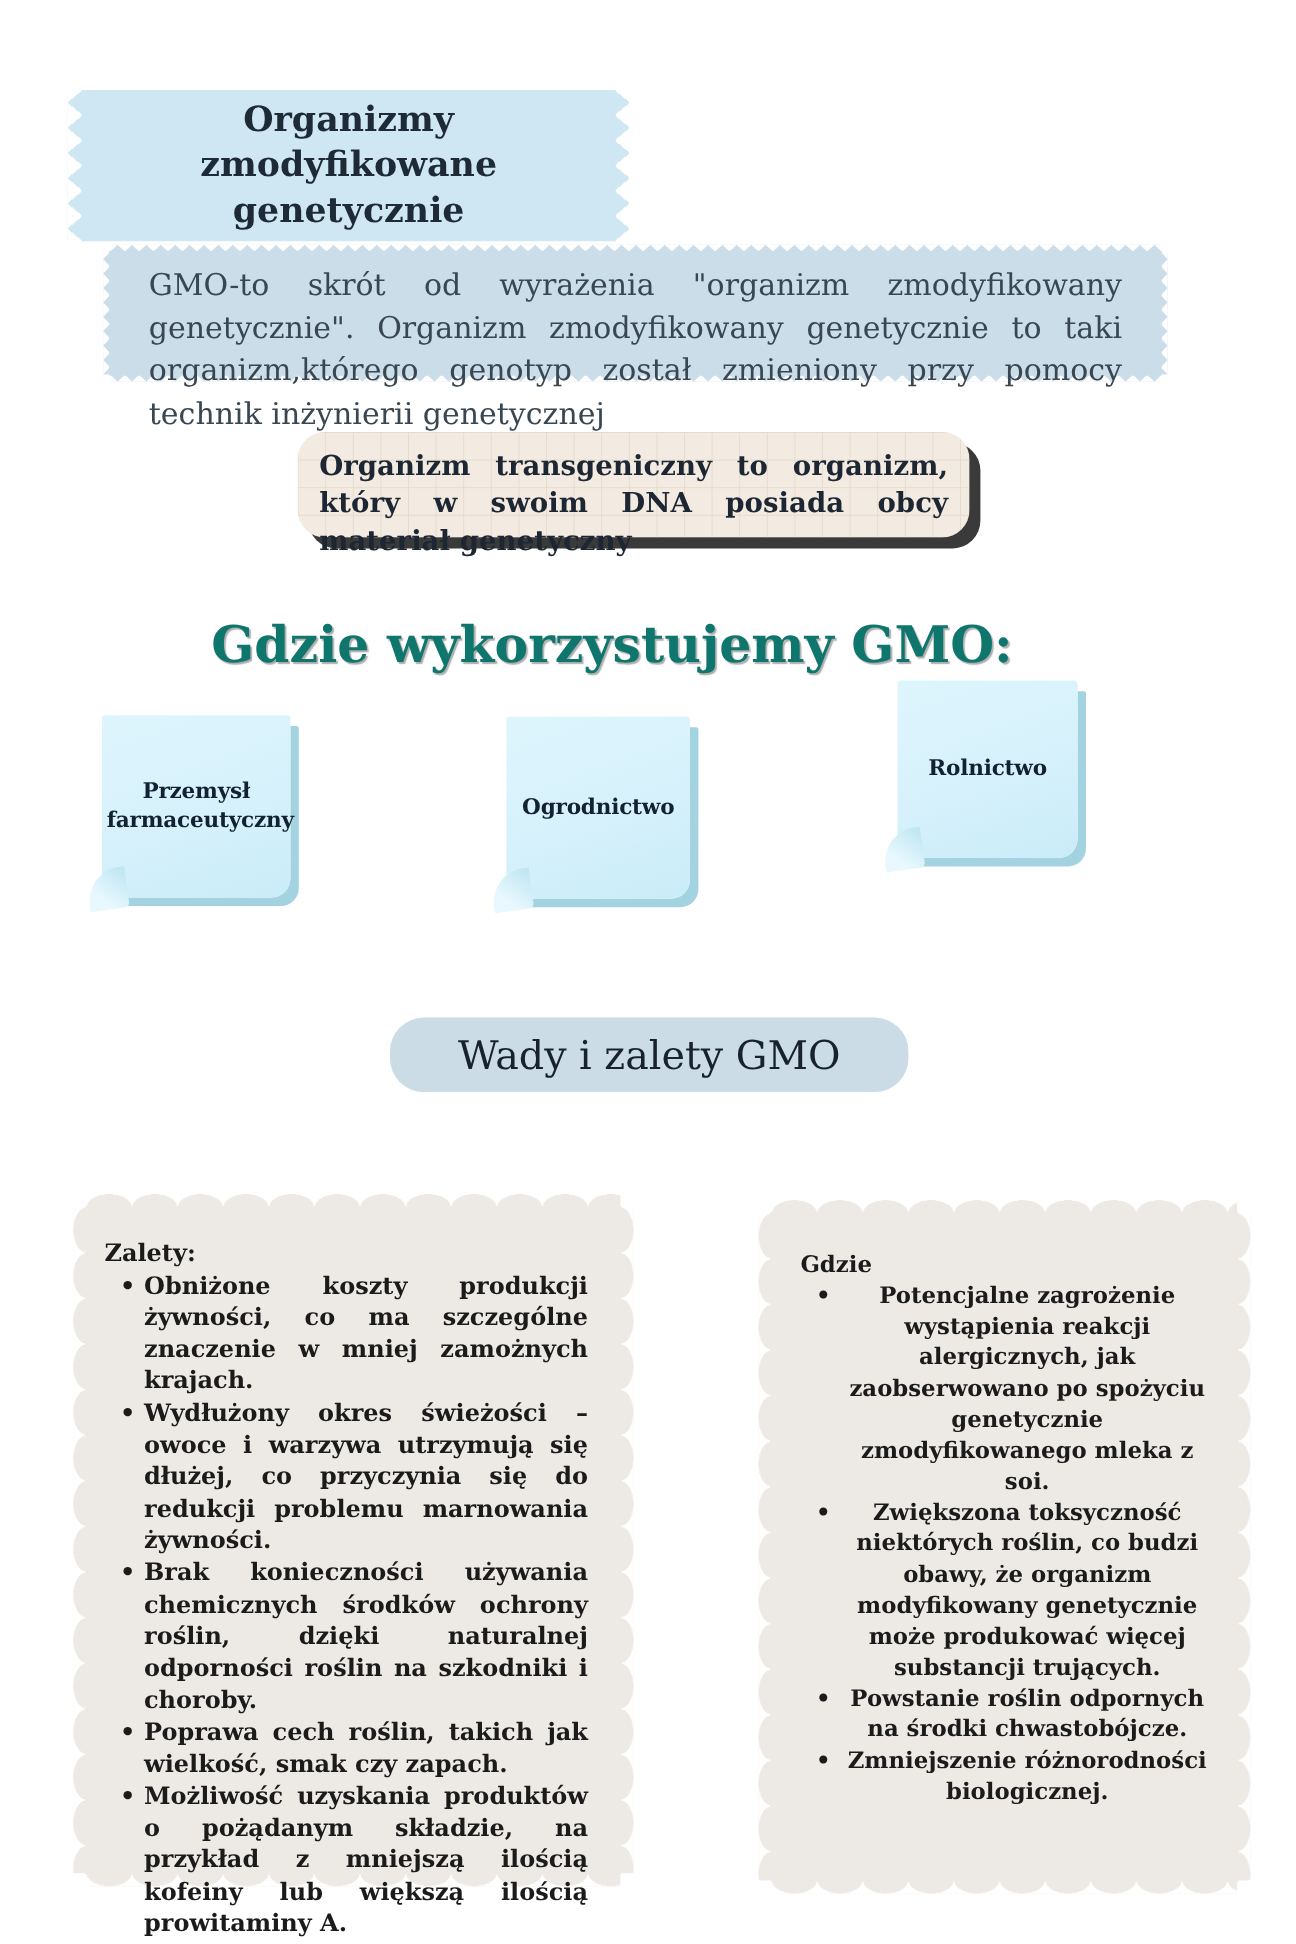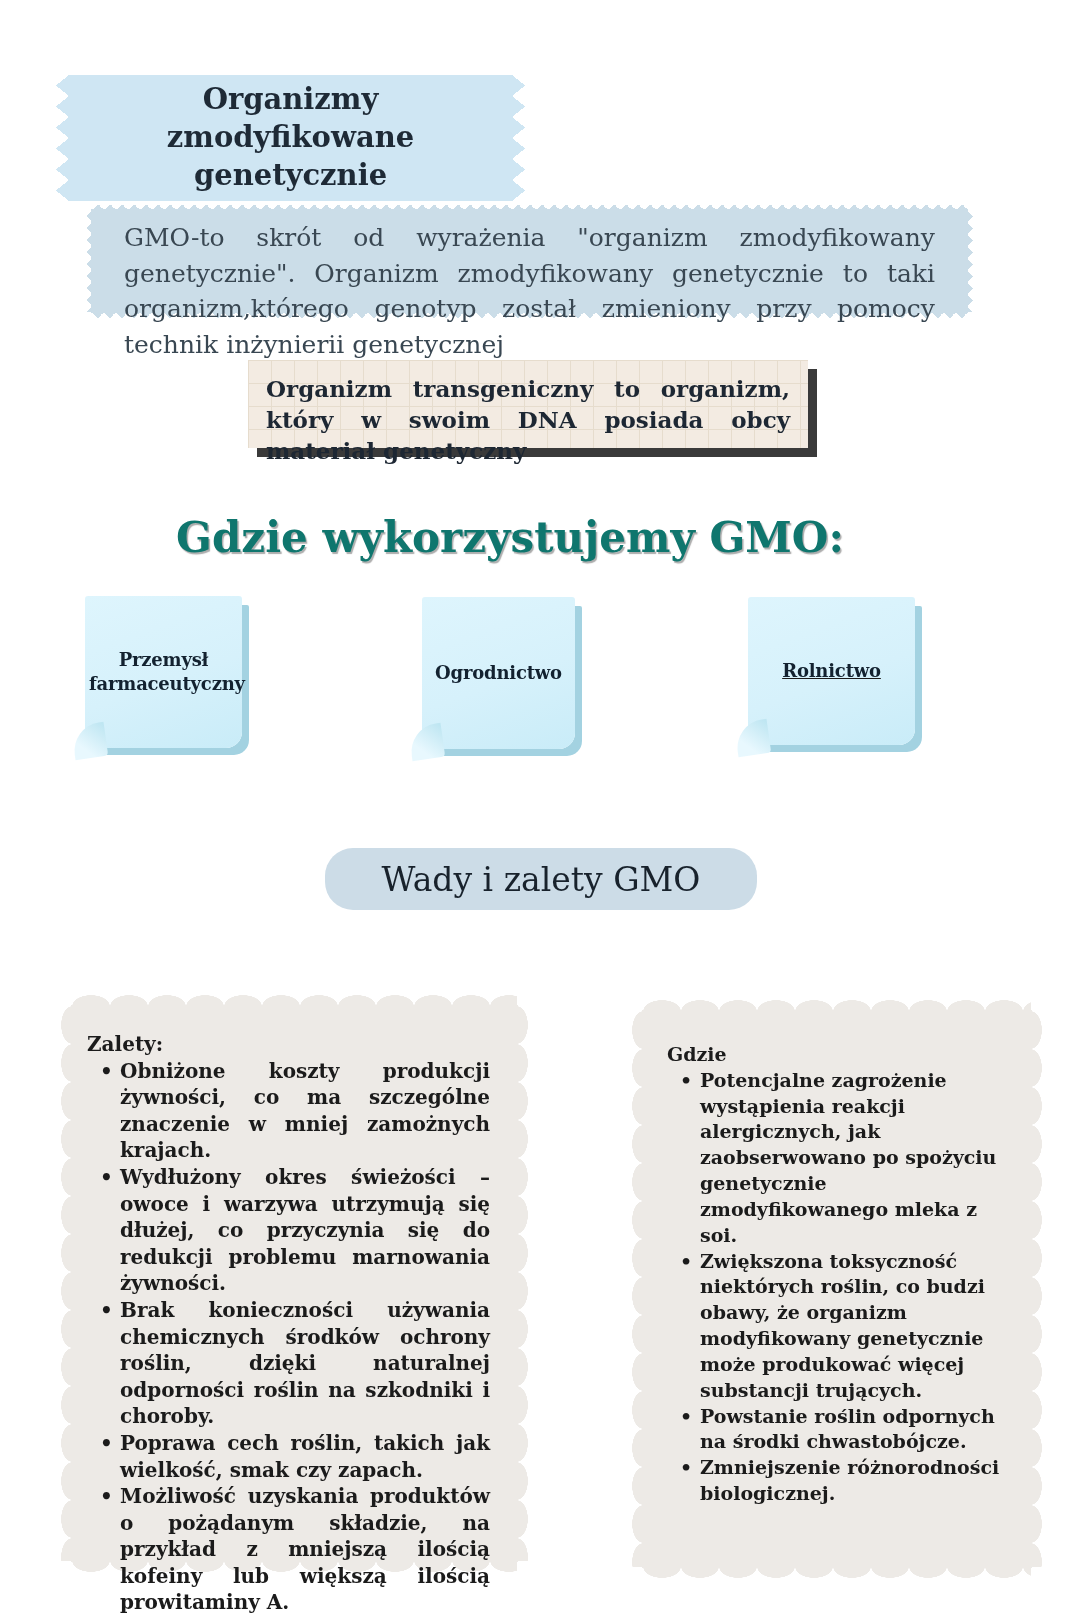"Organizm transgeniczny to organizm," .beige-box { border-radius: none -> 23px }
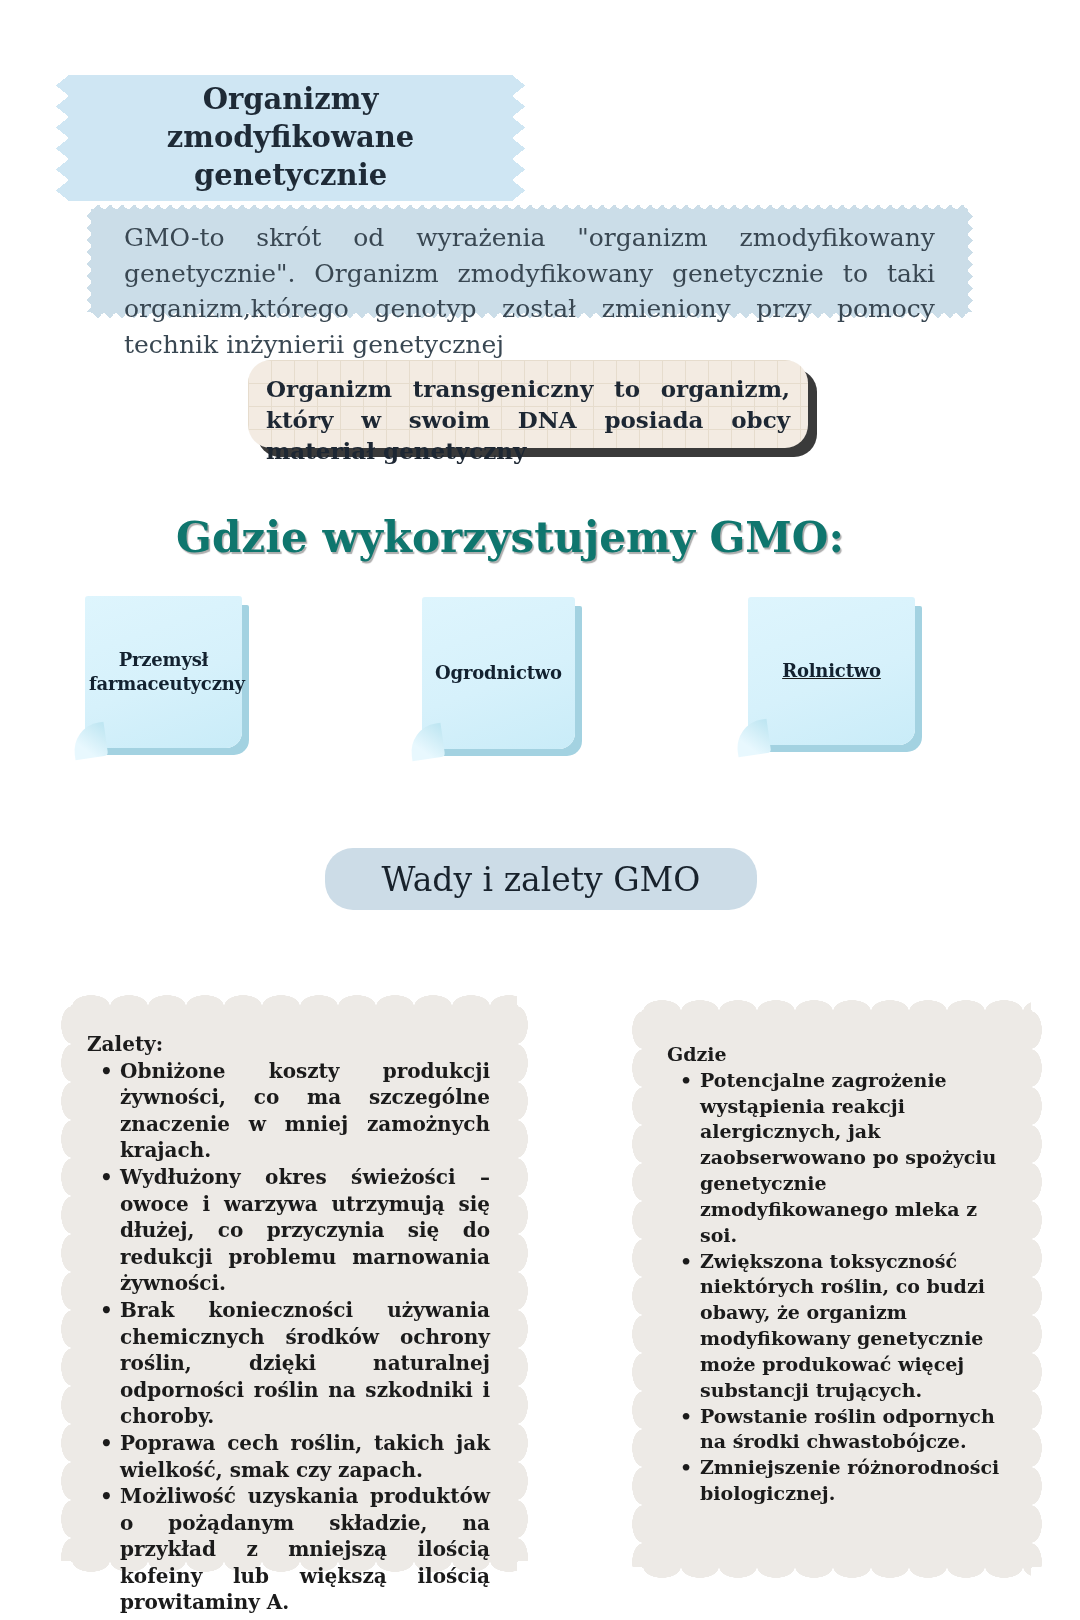"Rolnictwo" .note-3 { text-decoration: underline -> none; top: 597px -> 567px; width: 167px -> 150px }
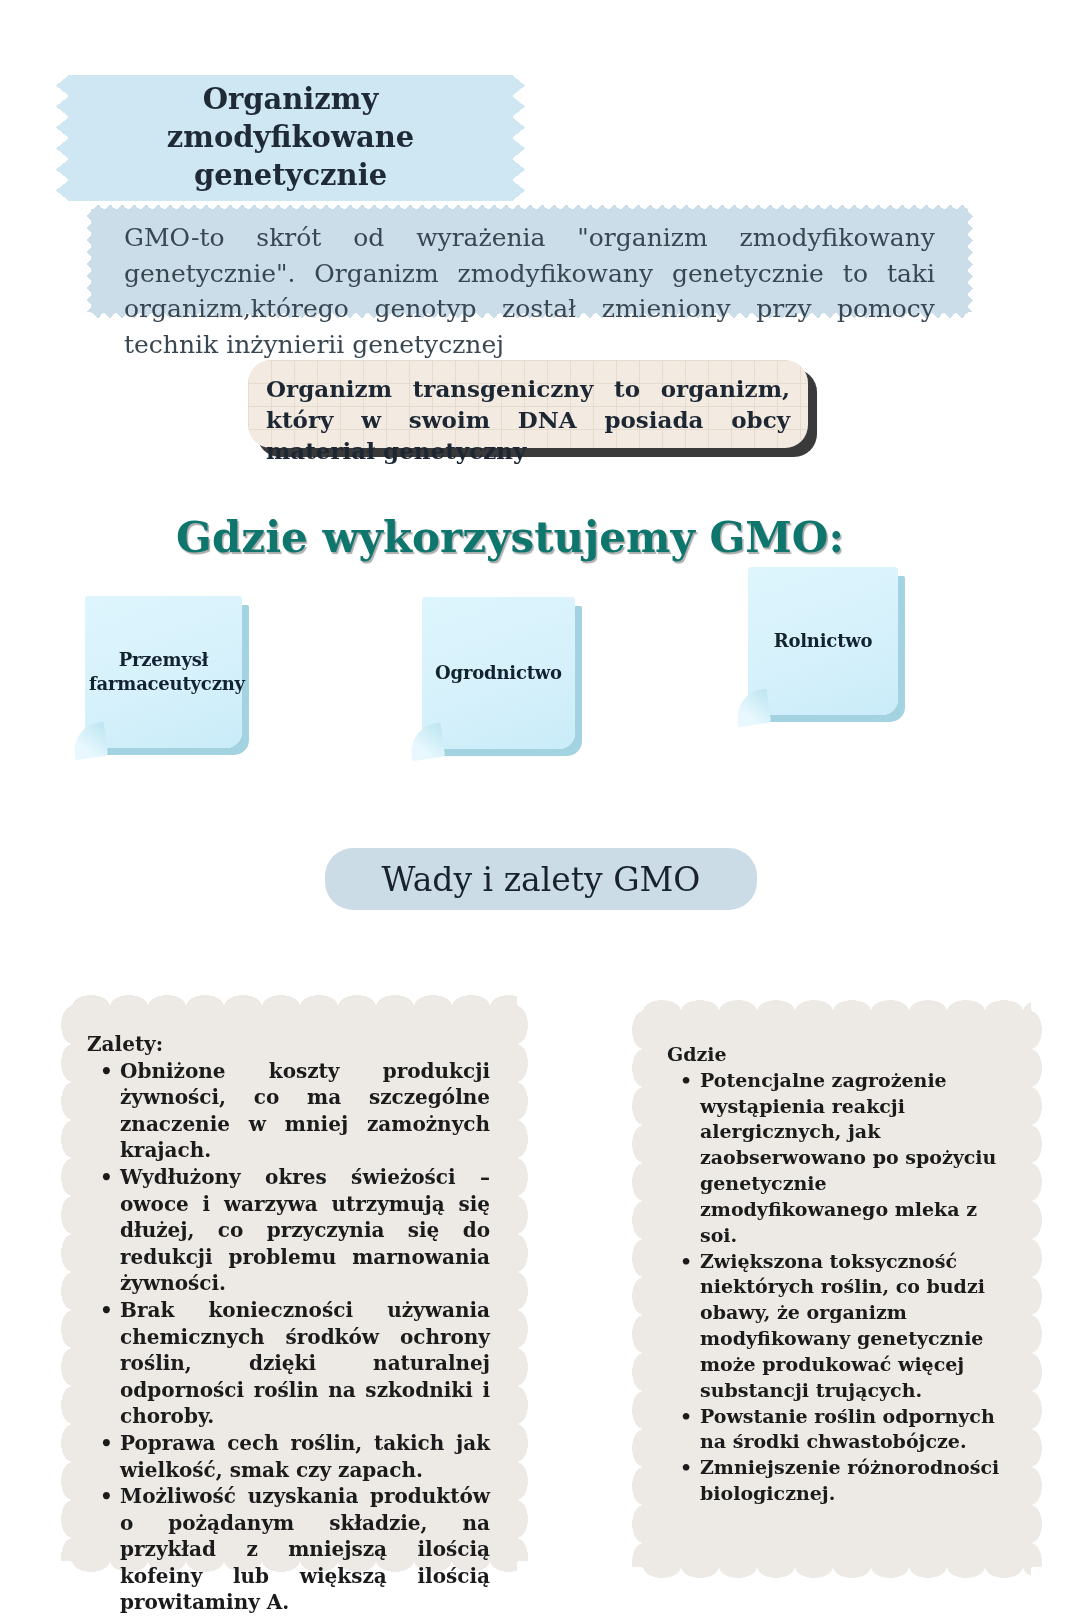"Potencjalne zagrożenie wystąpienia" .wave-right ul.plist li { text-align: left -> center }
